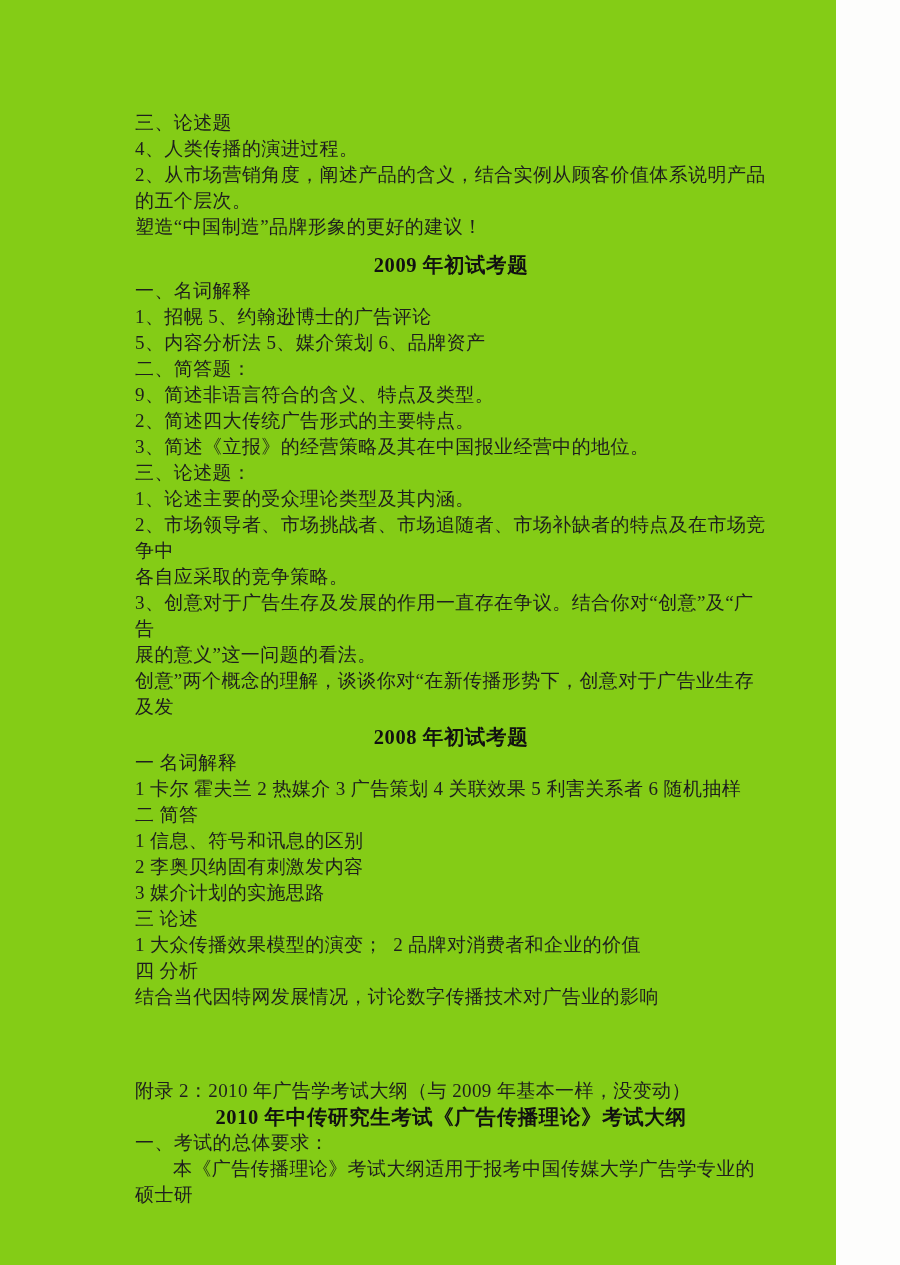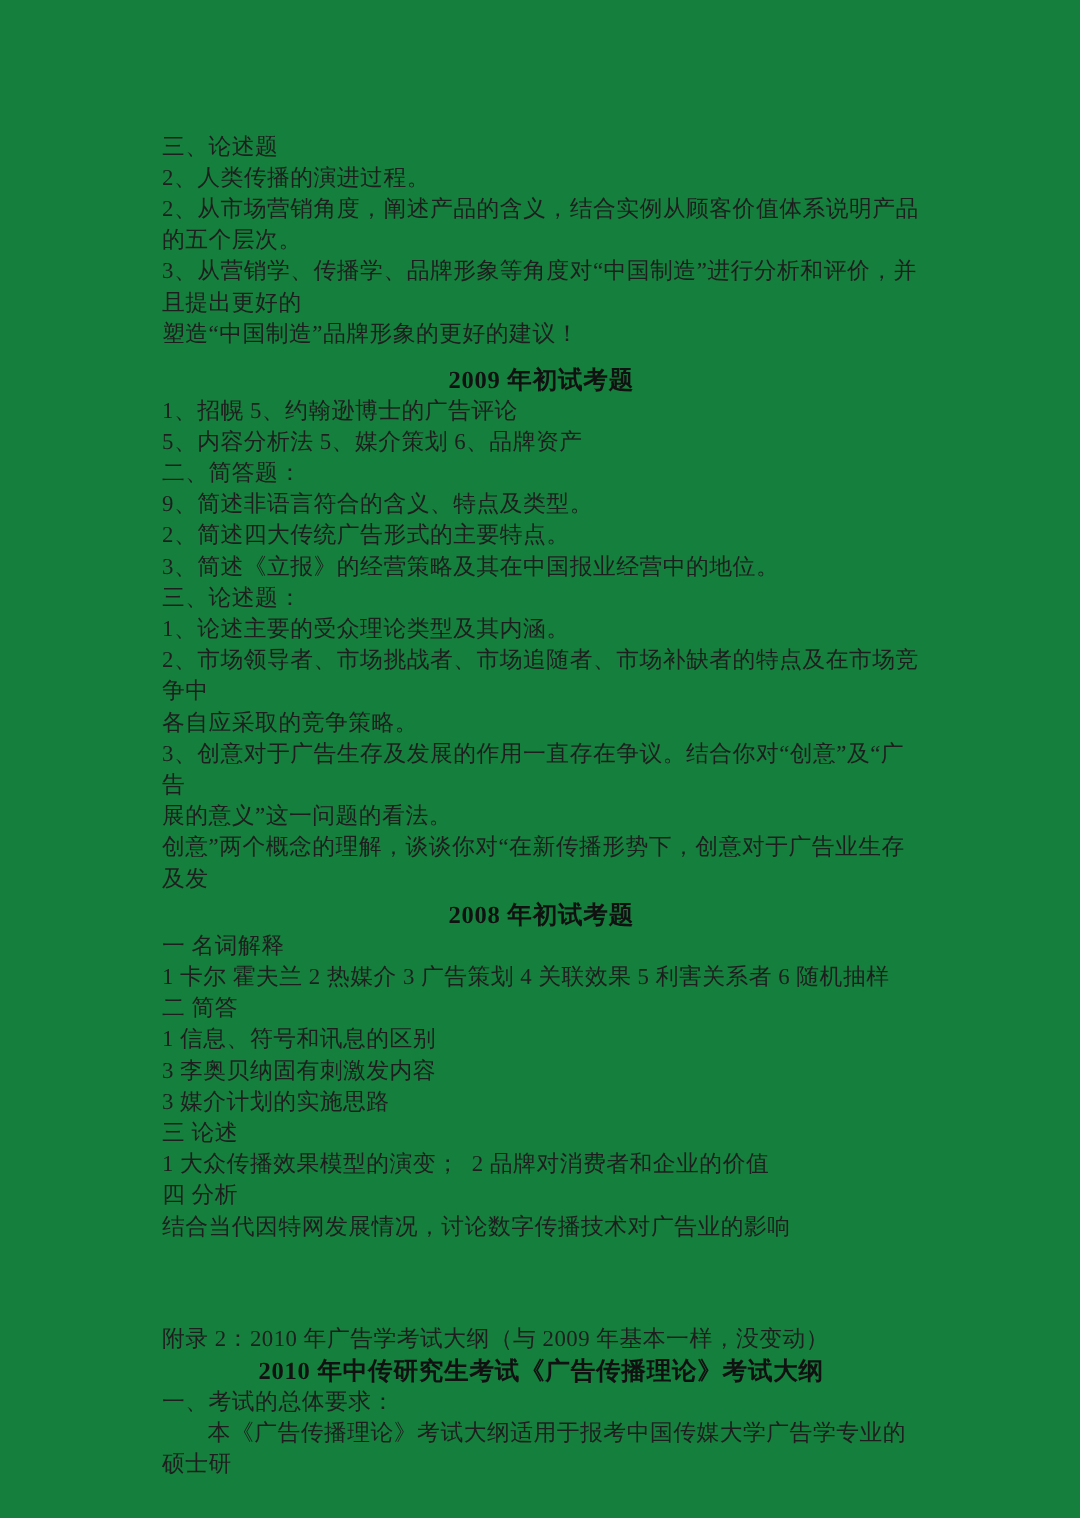"三、论述题" .page { background: #15803d -> #84cc16; width: 900px -> 836px }
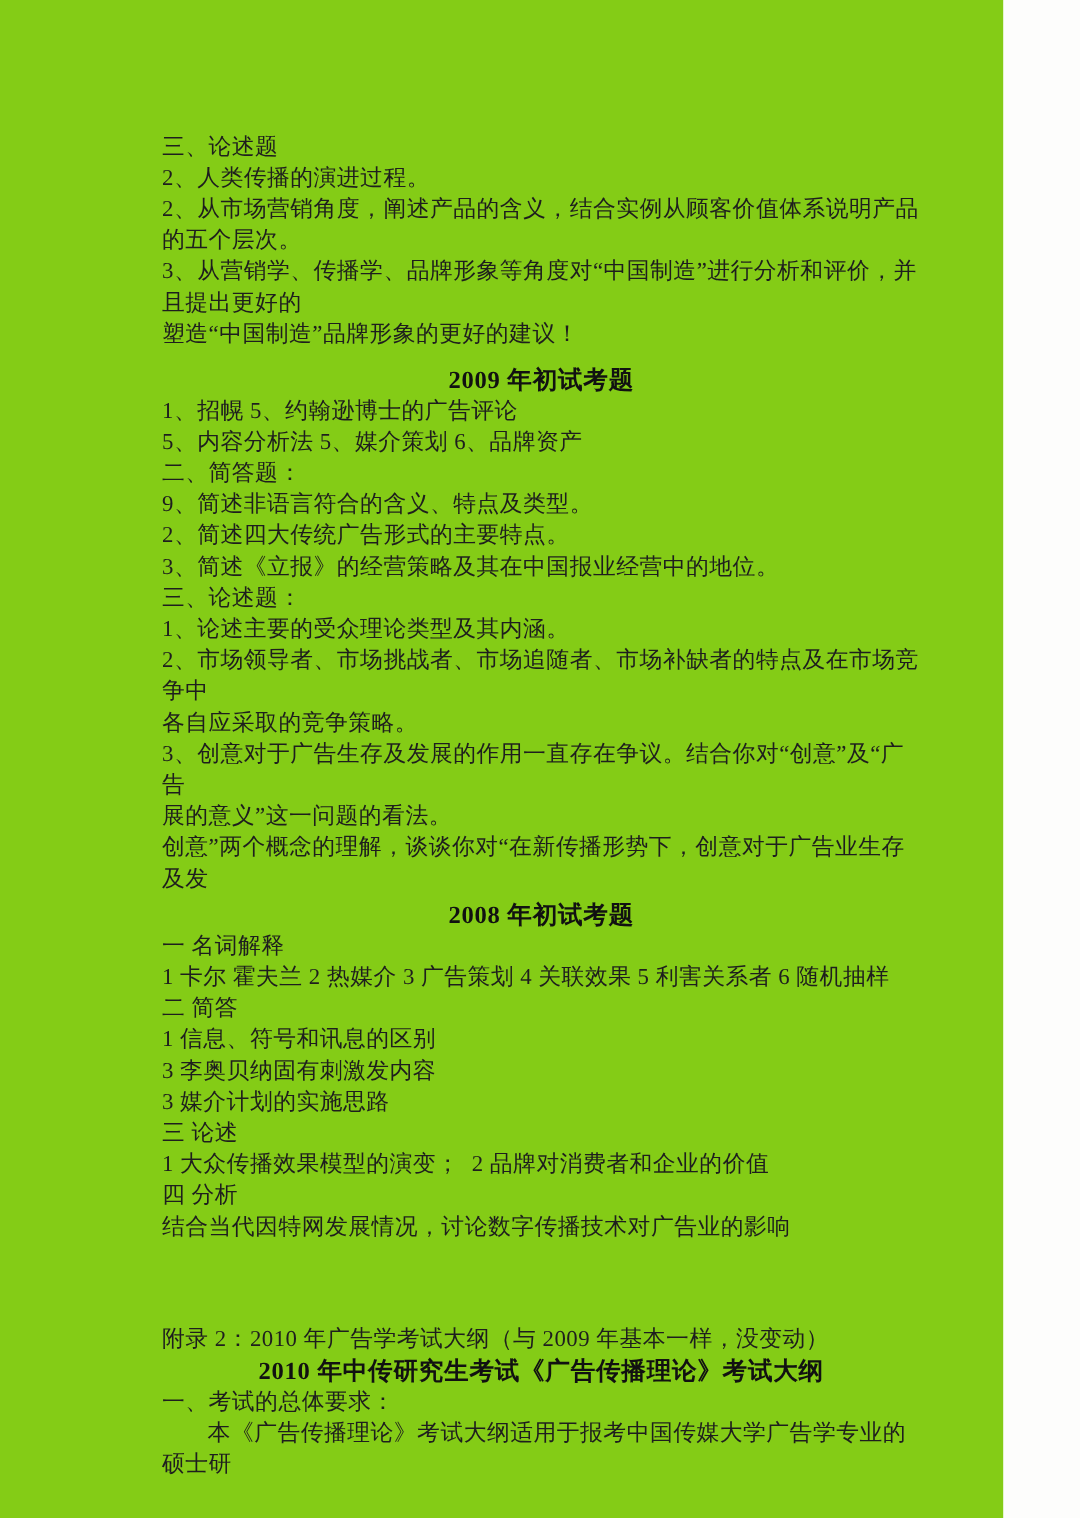"2、人类传播的演进过程。" div.line { text: 2 -> 4 }
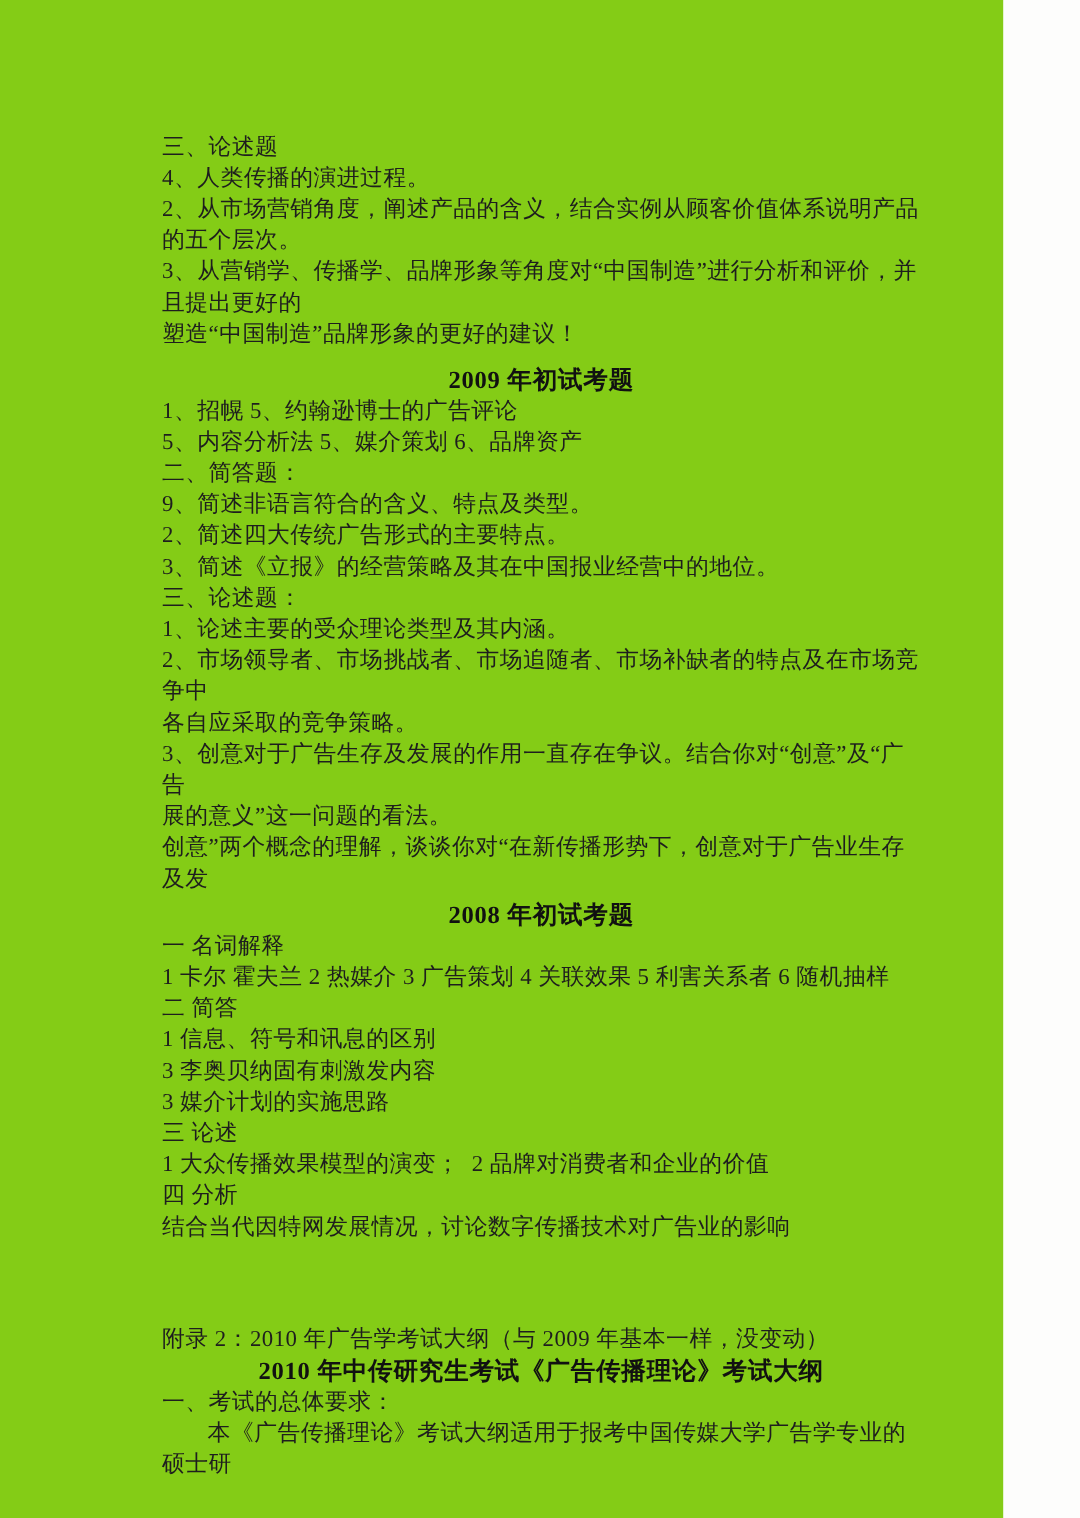"3、从营销学、传播学、品牌形象等角度对“中国制造”进行分析和评价，并且提出更好的" div.line { html: <div>3、从营销学、传播学、品牌形象等角度对“中国制造”进行分析和评价，并且提出更好的</div> -> none }
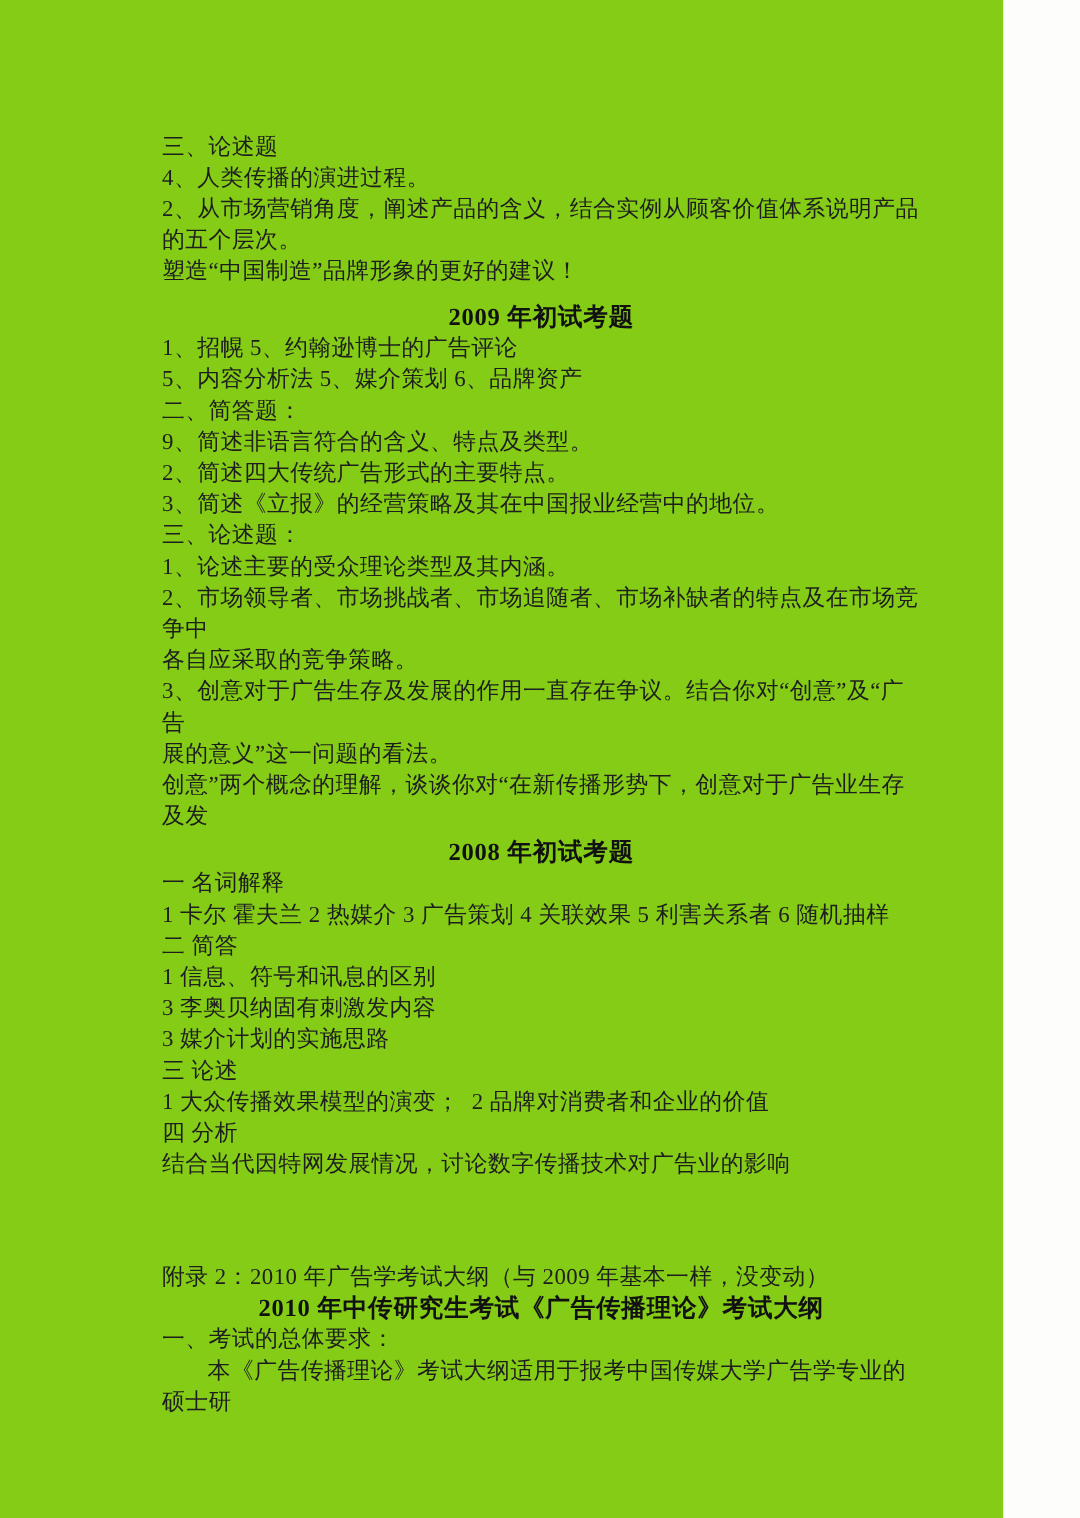"一、名词解释" div.line { html: none -> <div>一、名词解释</div> }
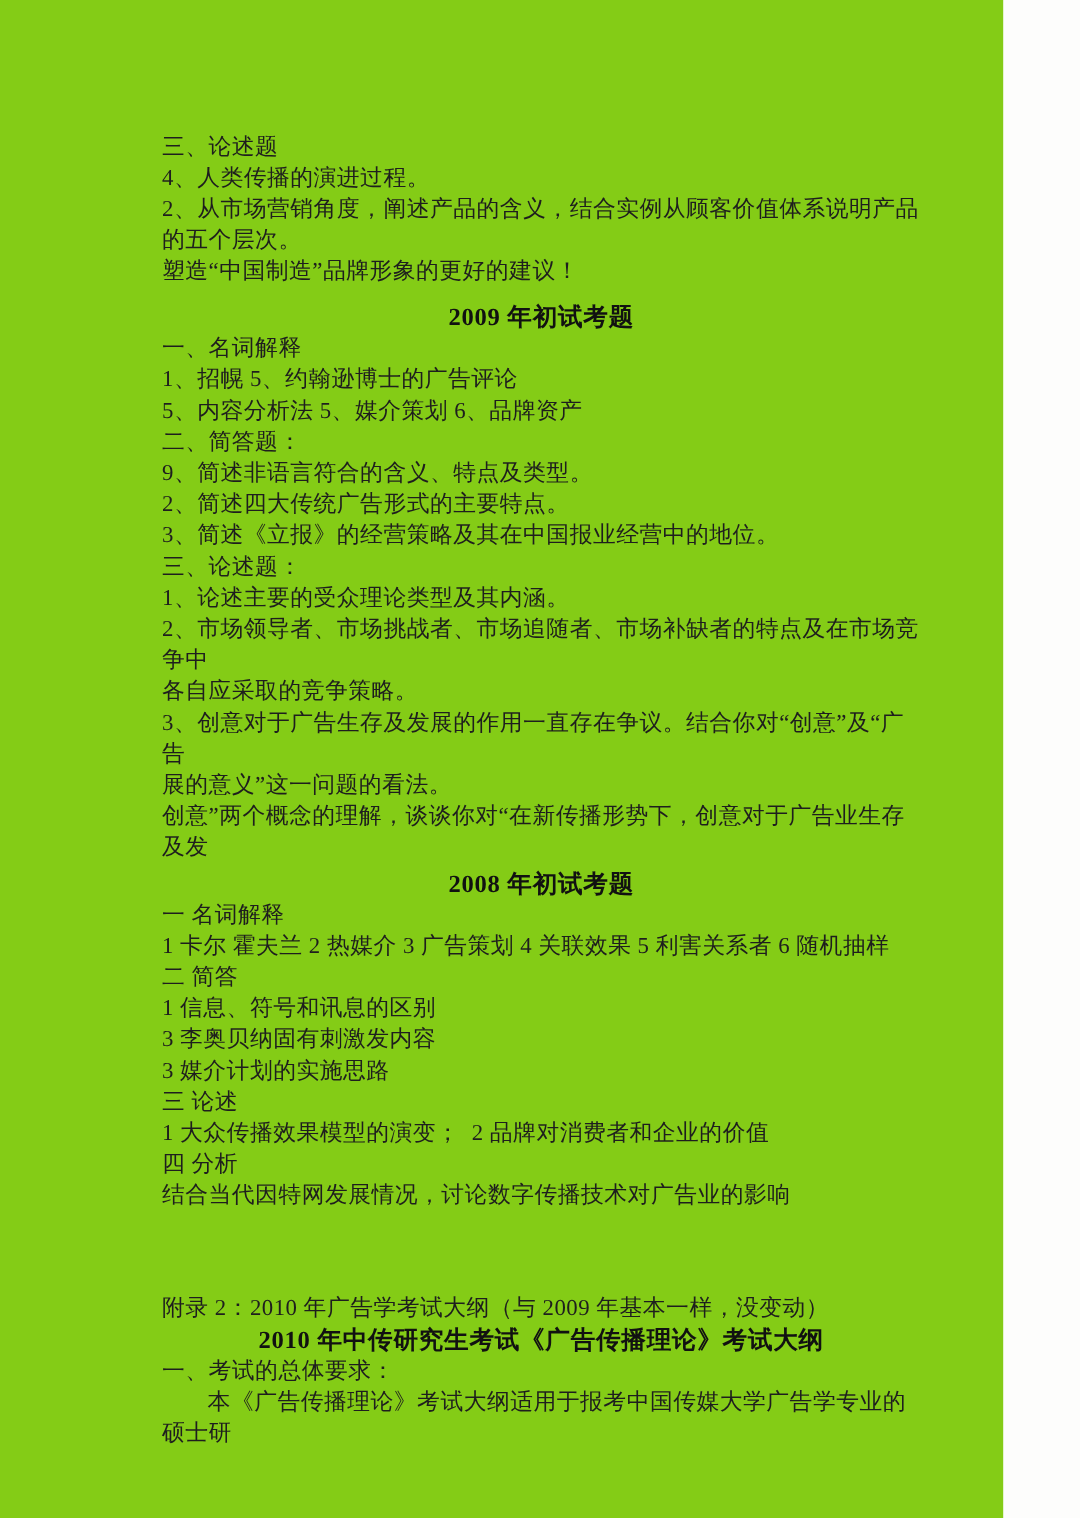"3 李奥贝纳固有刺激发内容" div.line { text: 3 -> 2 }
